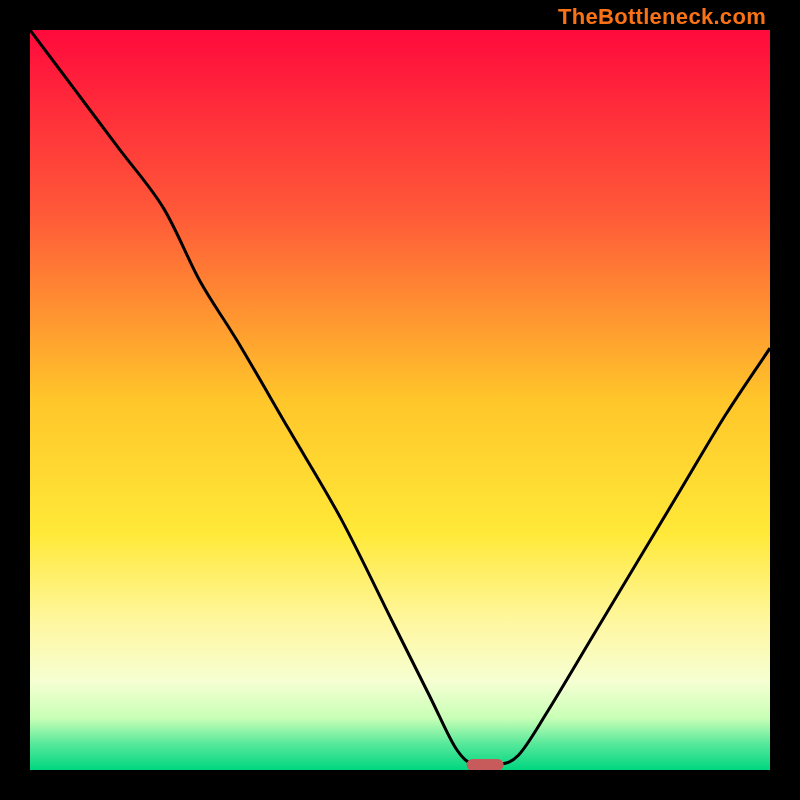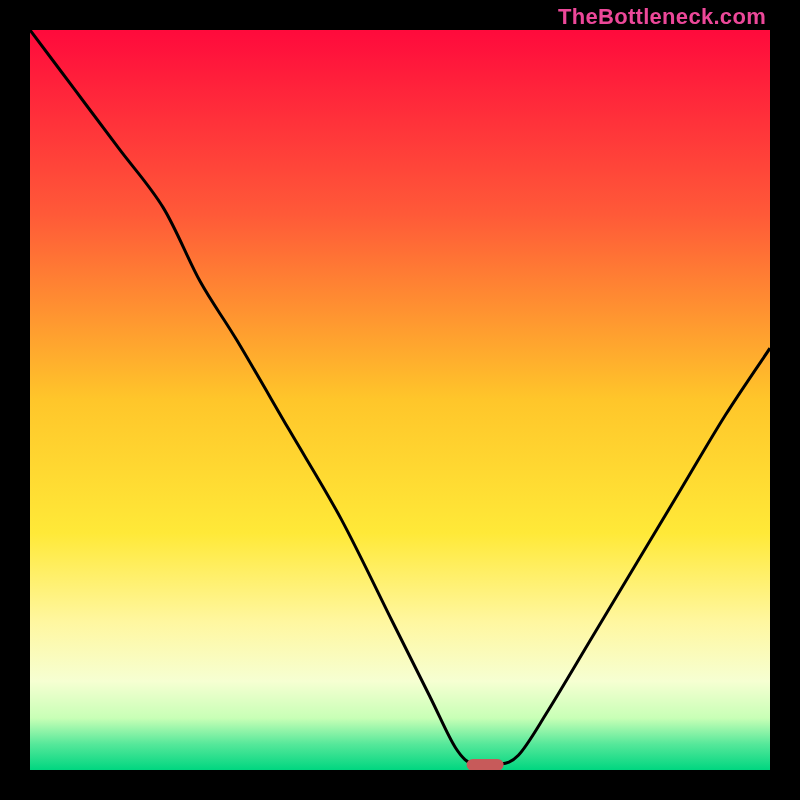"TheBottleneck.com" .watermark { color: #ec4899 -> #f97316 }
